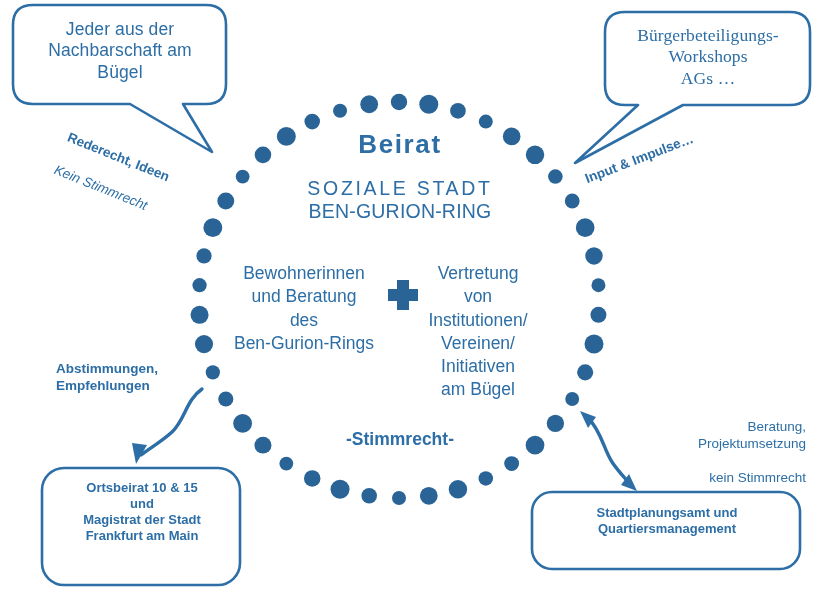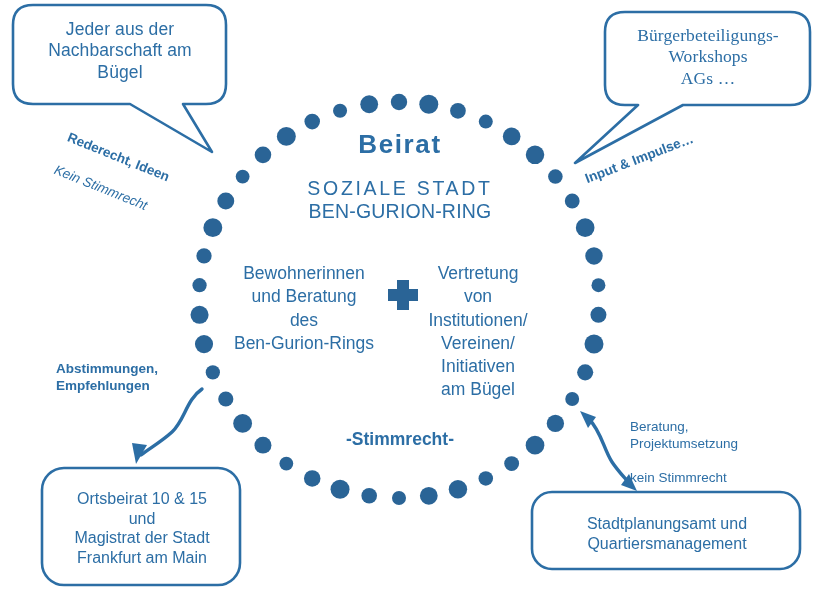"Beratung," #label-br { text-align: none -> right }
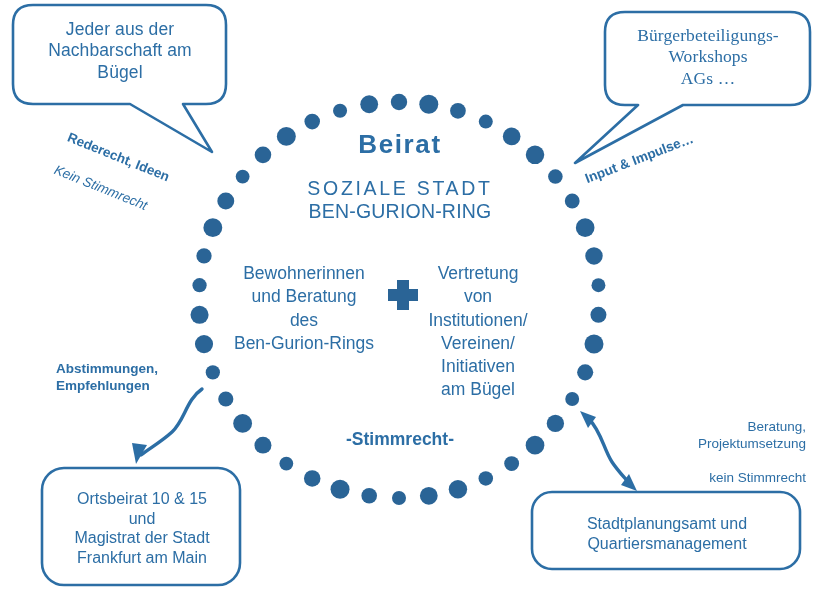"Ortsbeirat 10 & 15" .box-text { font-size: 16px -> 13px; font-weight: 400 -> 700; margin-top: 9px -> none }
